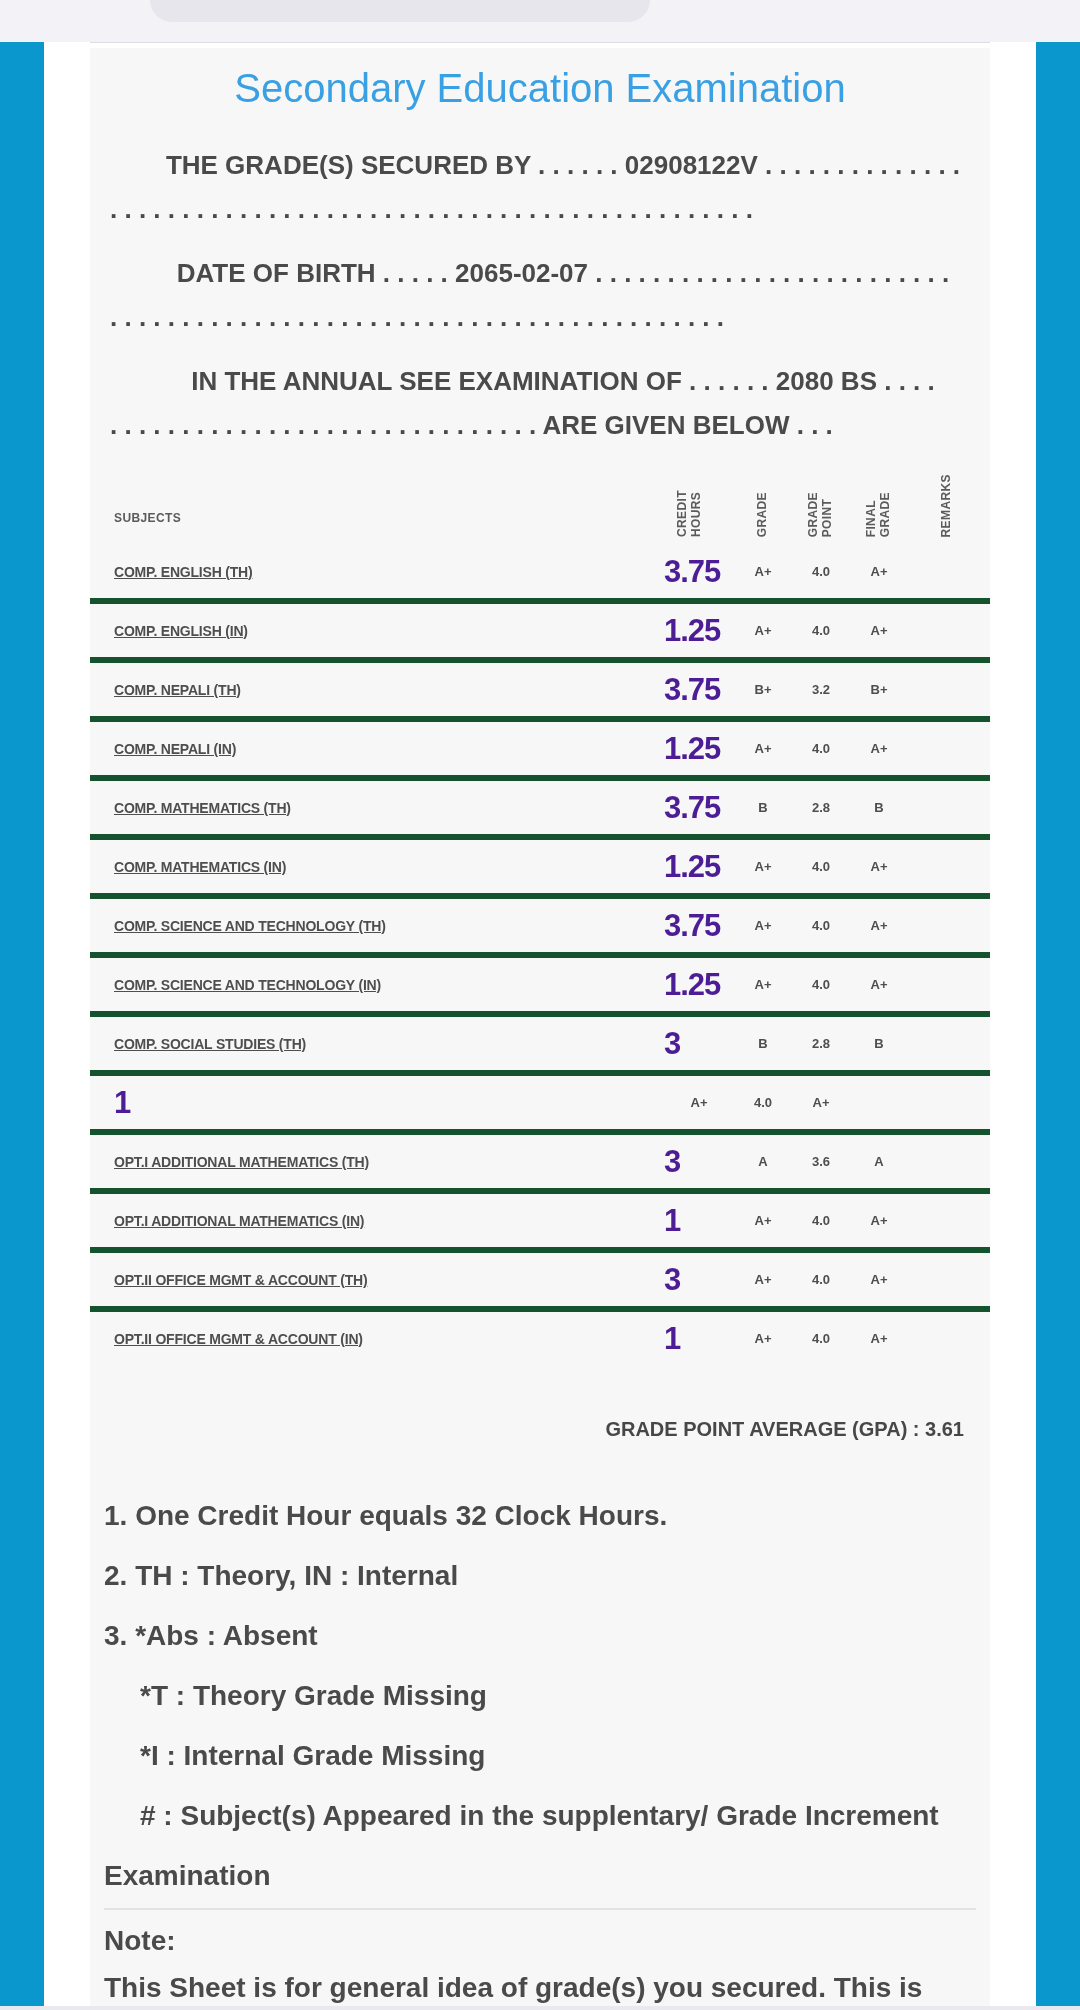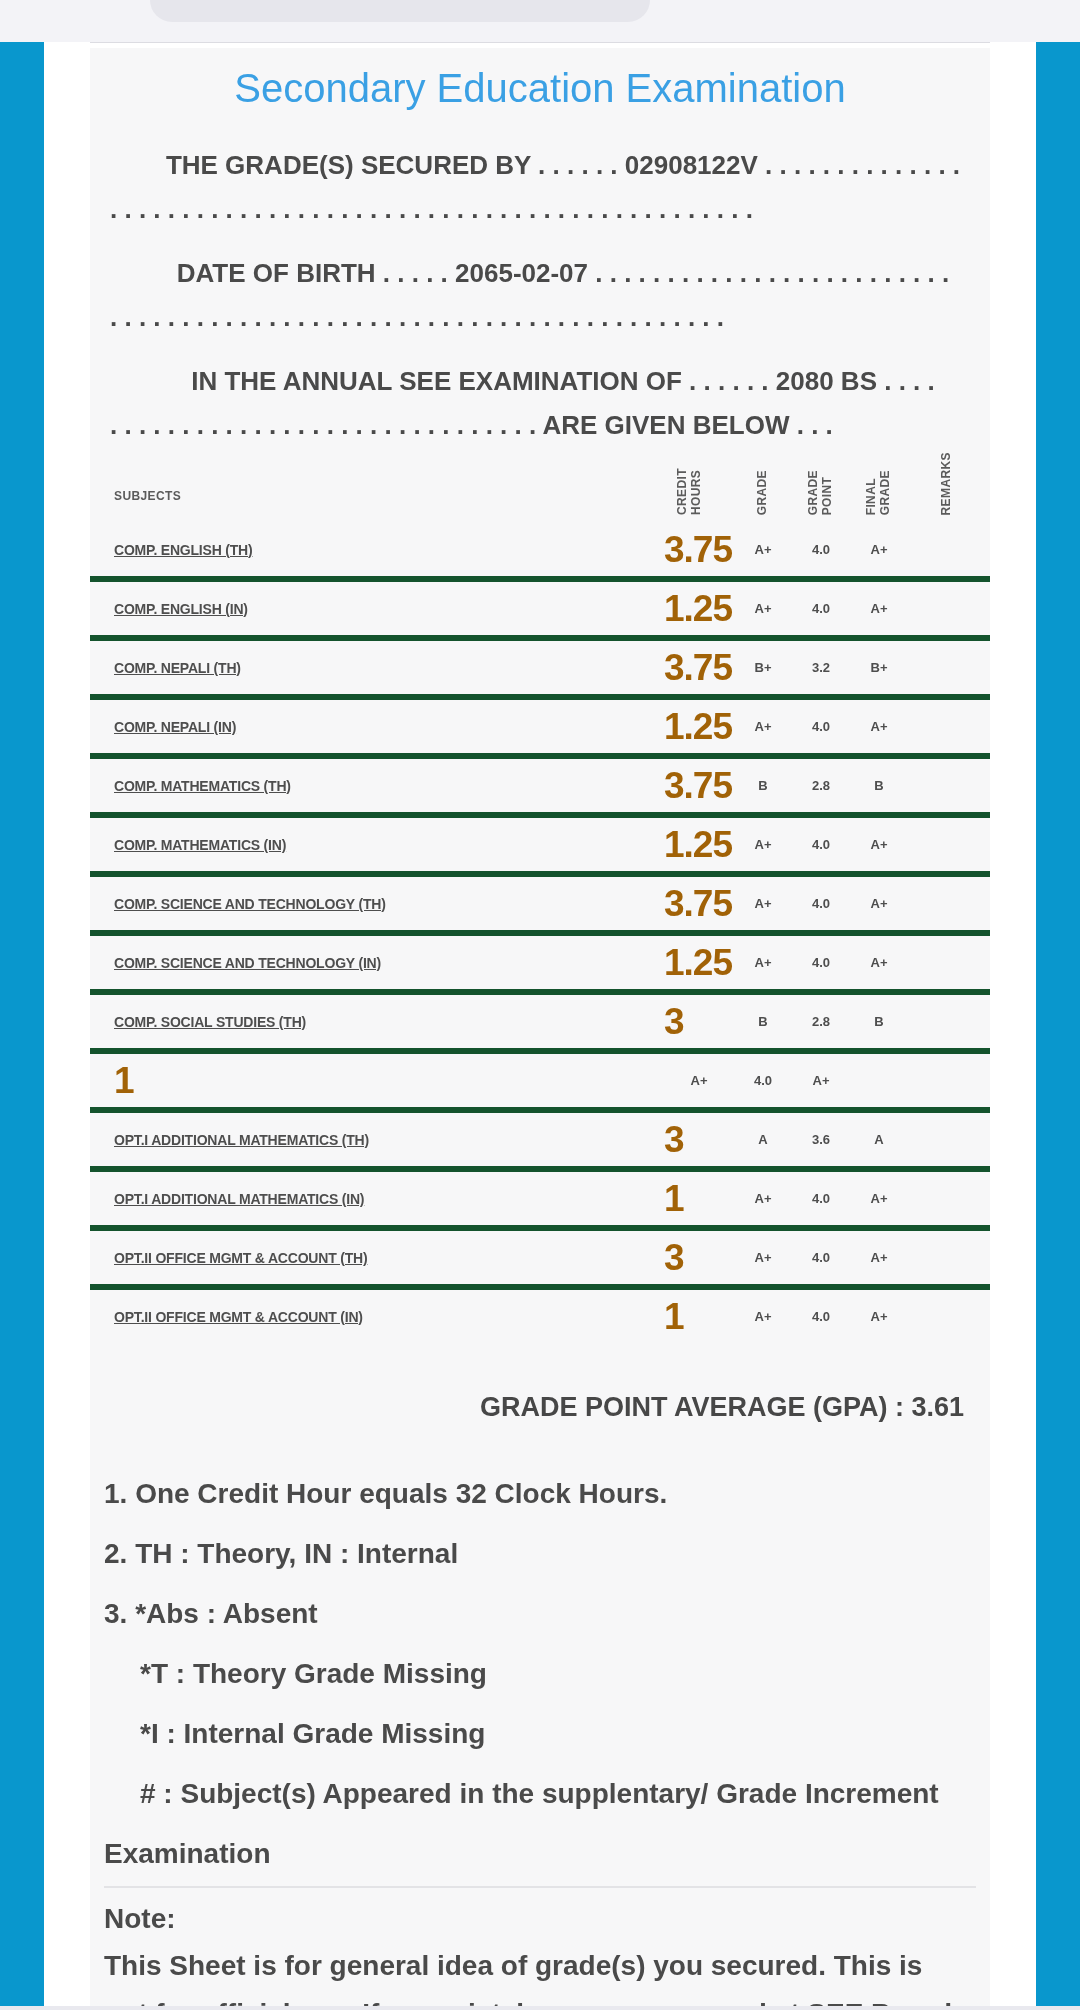"SUBJECTS" .thead { margin-top: 2px -> 24px }
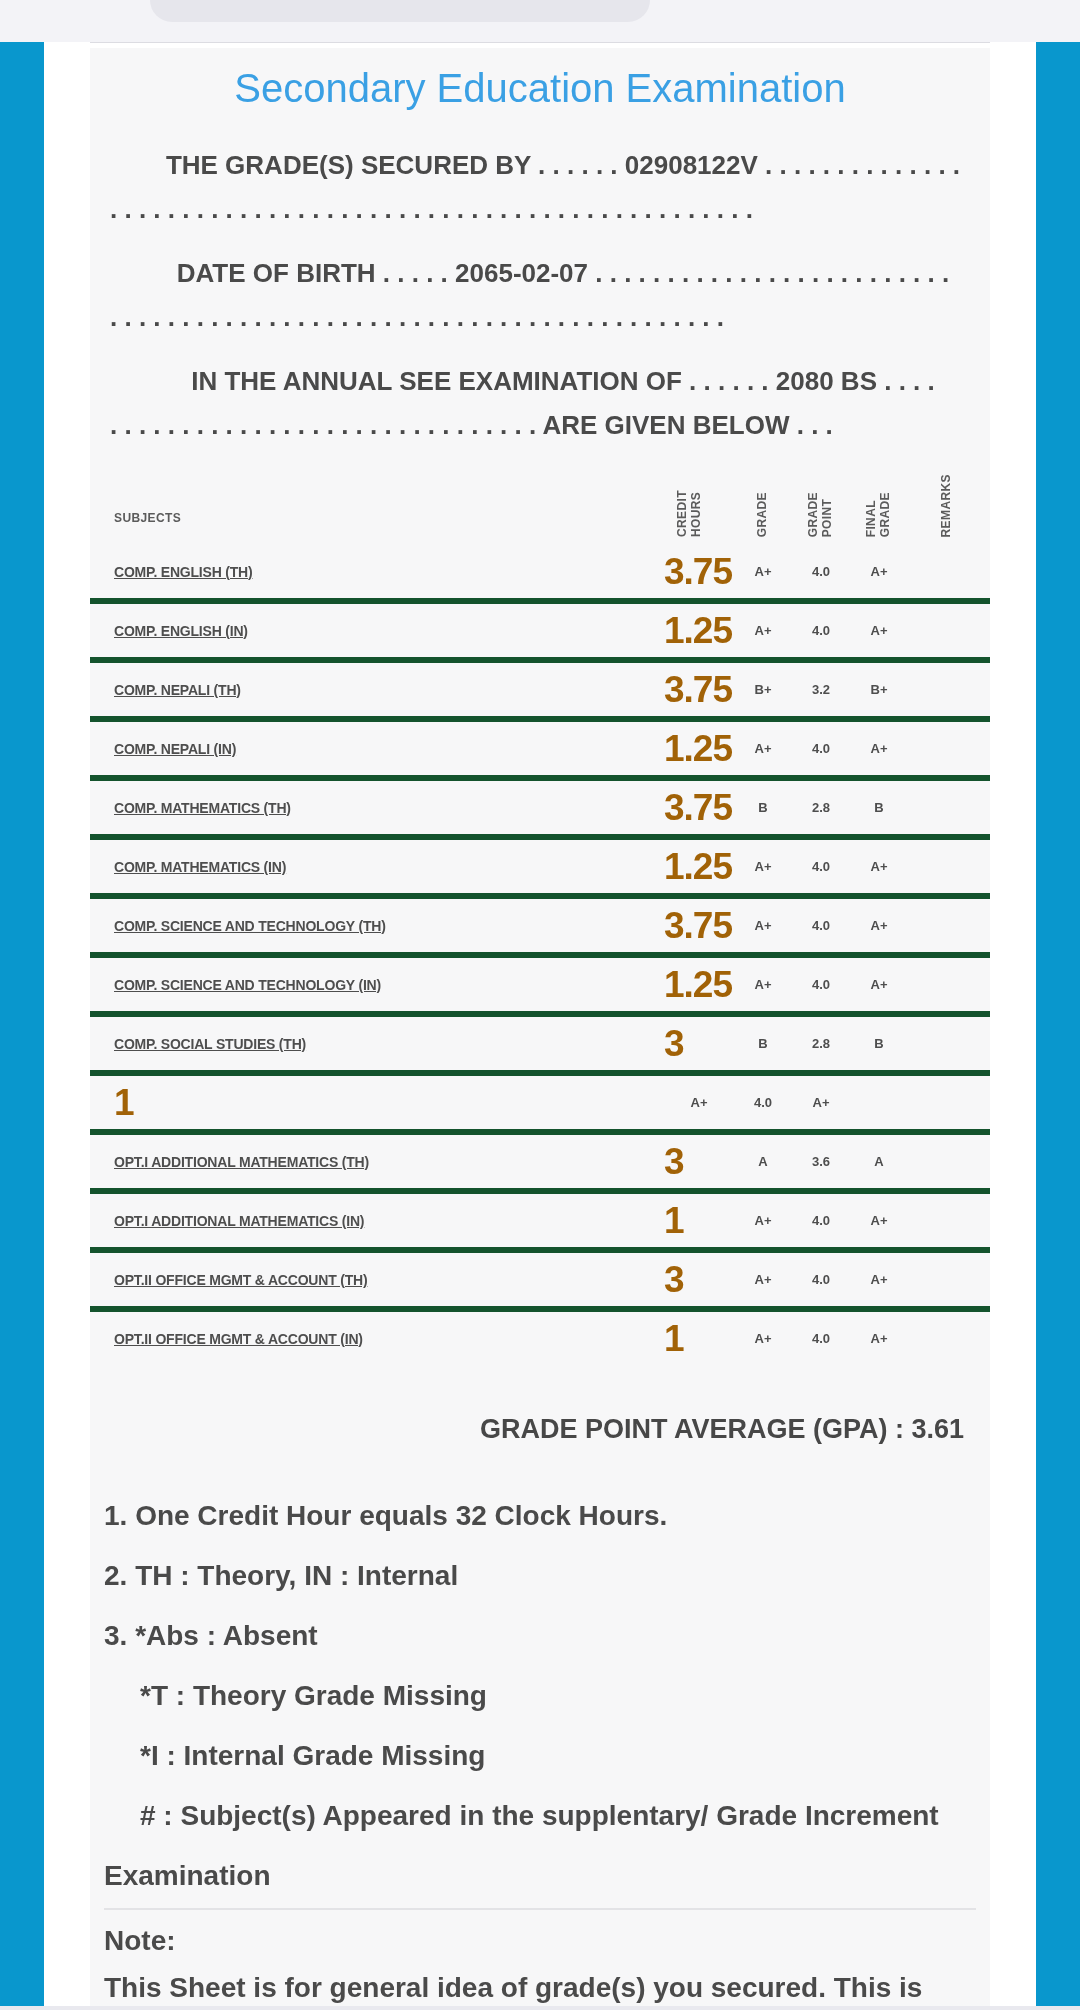"3.75" .r-ch { color: #a16207 -> #4c1d95; font-size: 37px -> 31px }
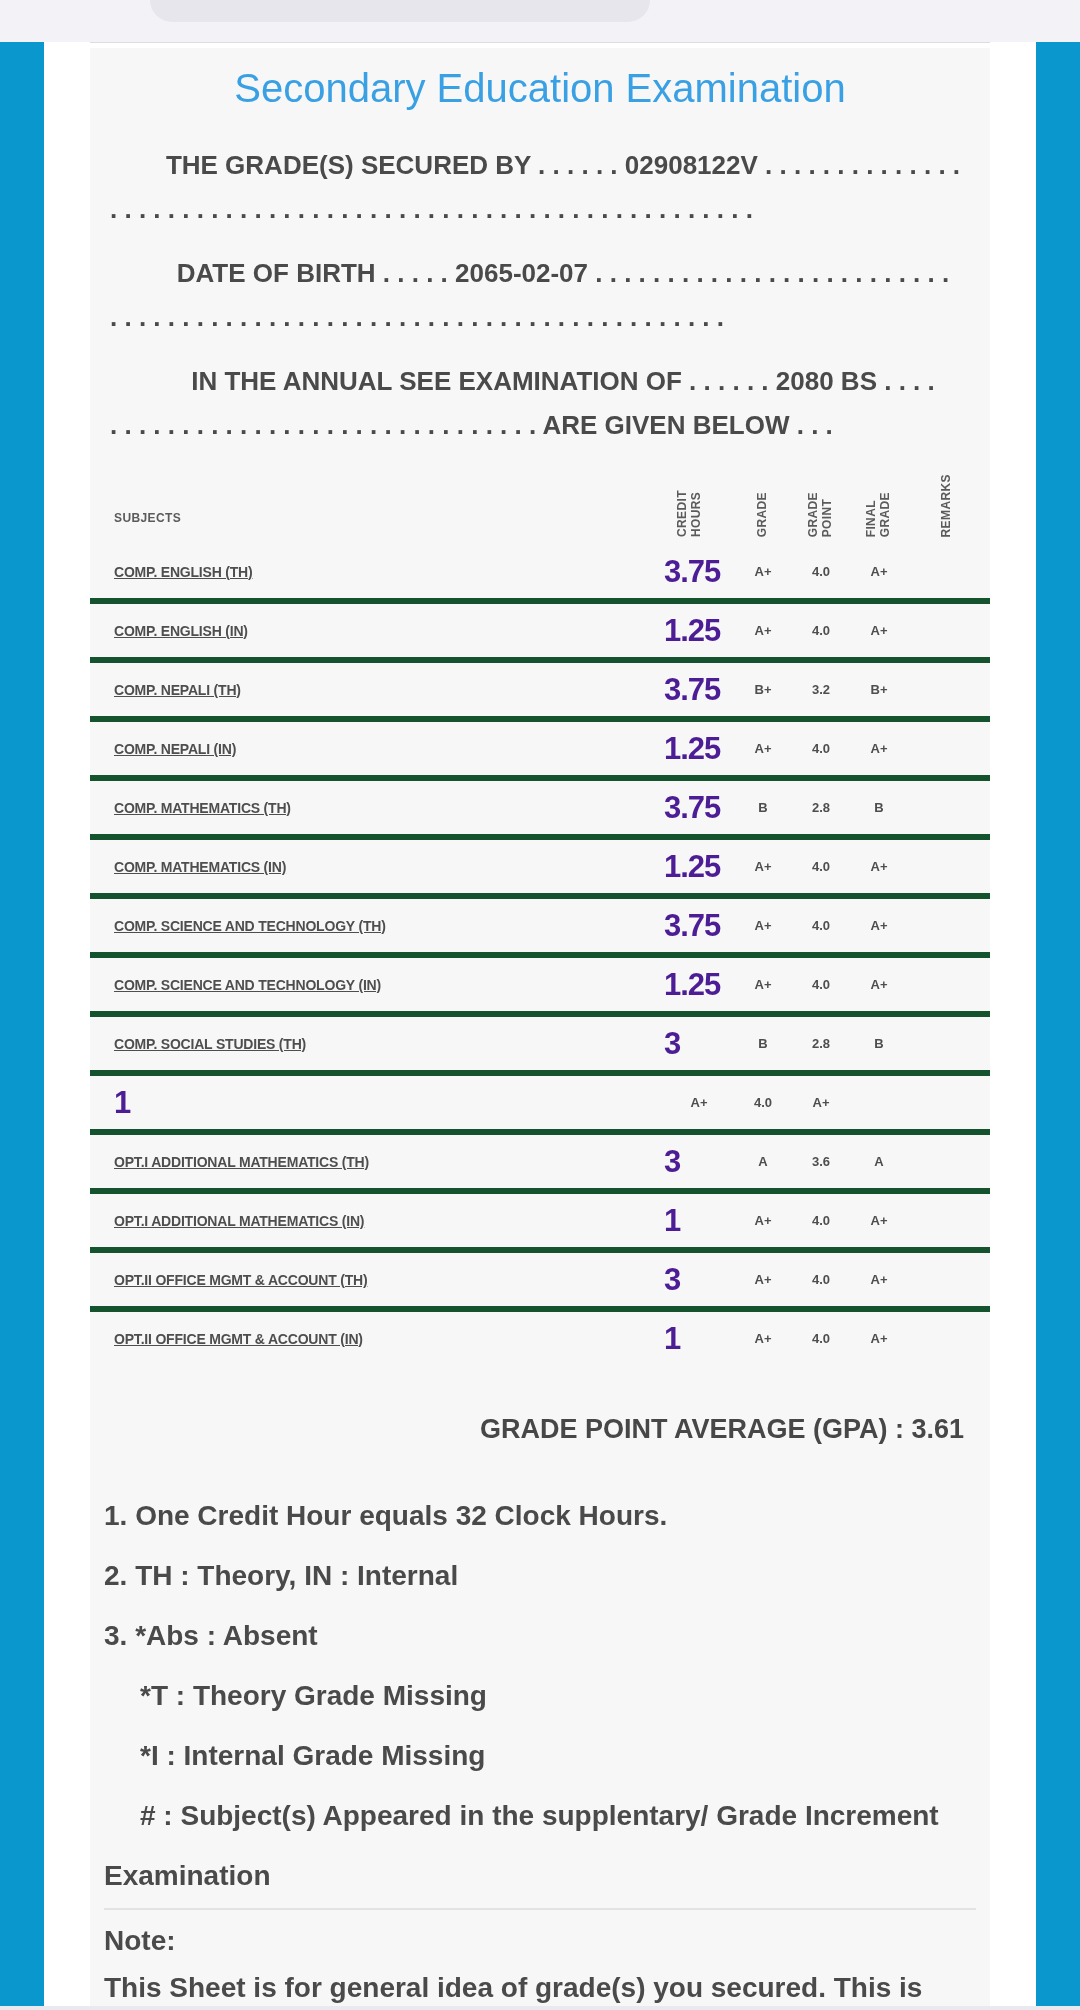"GRADE POINT AVERAGE (GPA) :" .gpa { font-size: 27px -> 20px }
